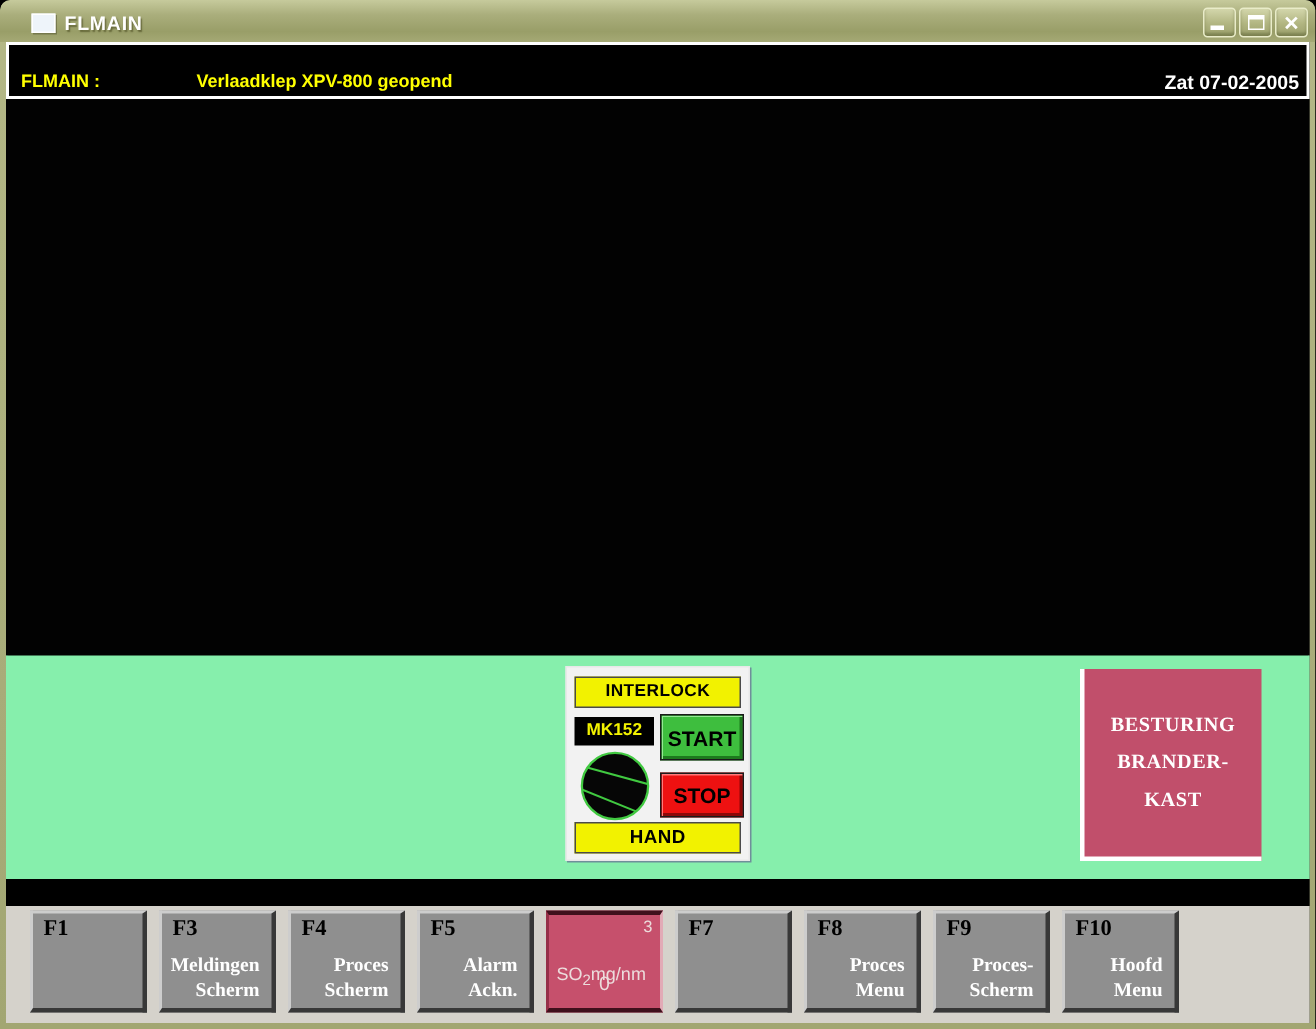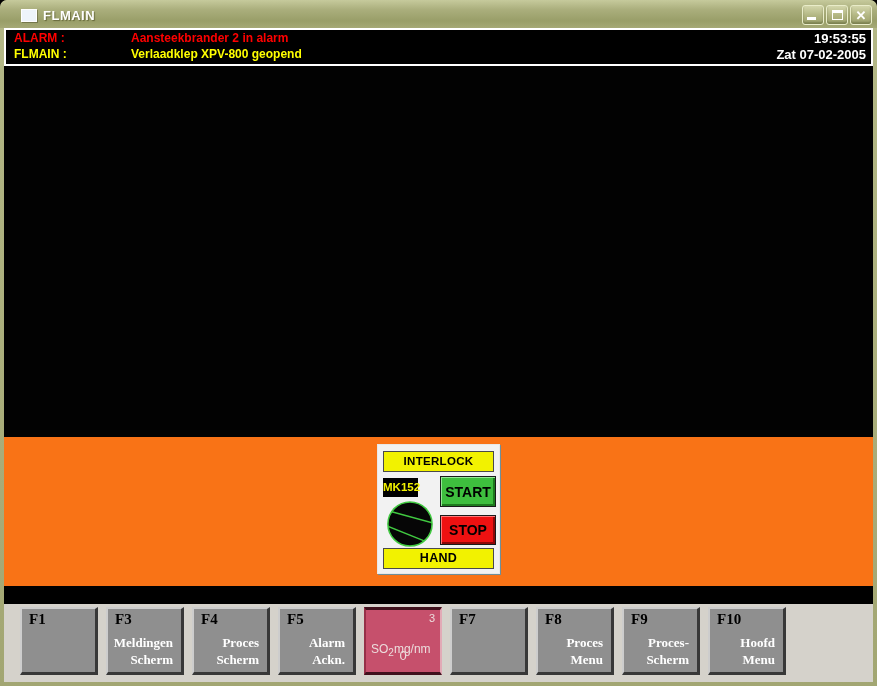"ALARM :" div.alarm-row { html: <div> <span>ALARM :</span> <span>Aansteekbrander 2 in alarm</span> <span>19:53:55</span> </div> -> none }
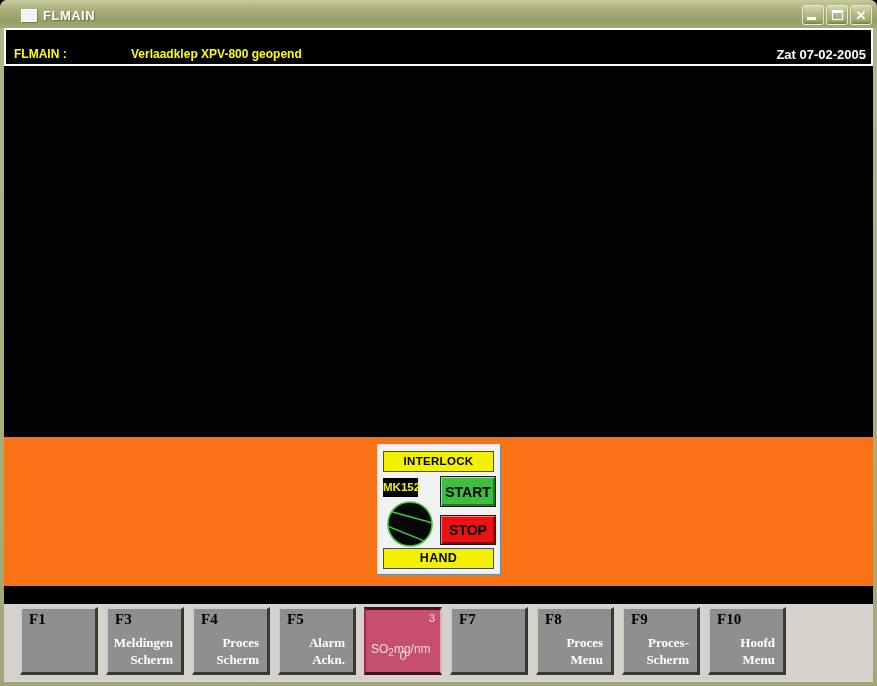"INTERLOCK" .teal-band { background: #f97316 -> #86efac }
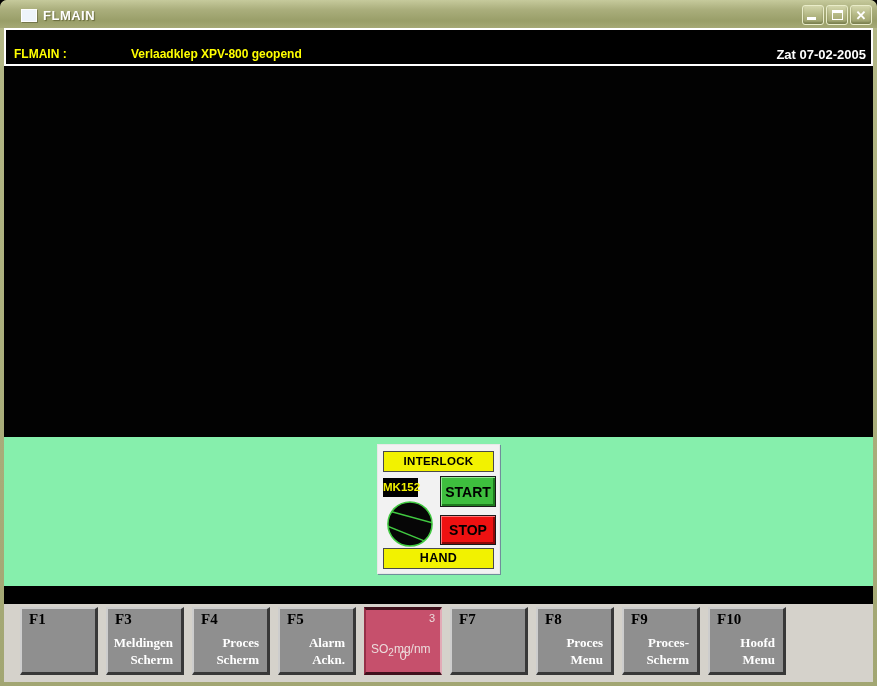"MK152" .tag { width: 35px -> 53px }
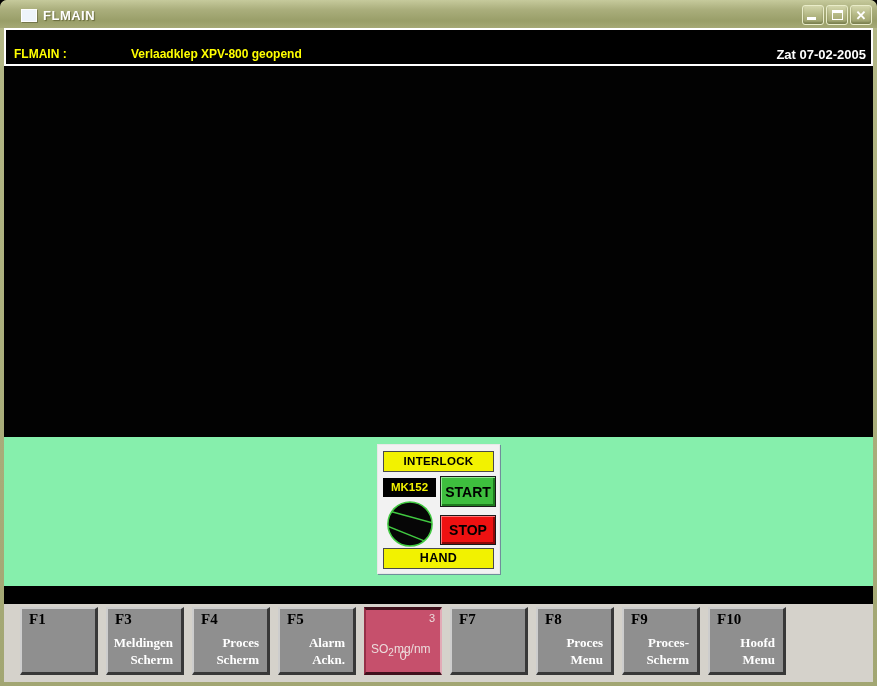"BESTURING" div.besturing { html: none -> <div> <div>BESTURING</div> <div>BRANDER-</div> <div>KAST</div> </div> }
